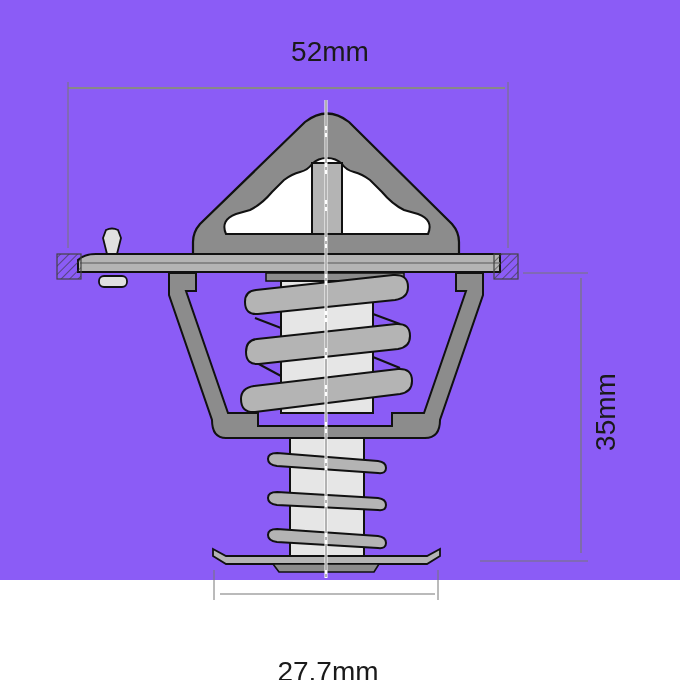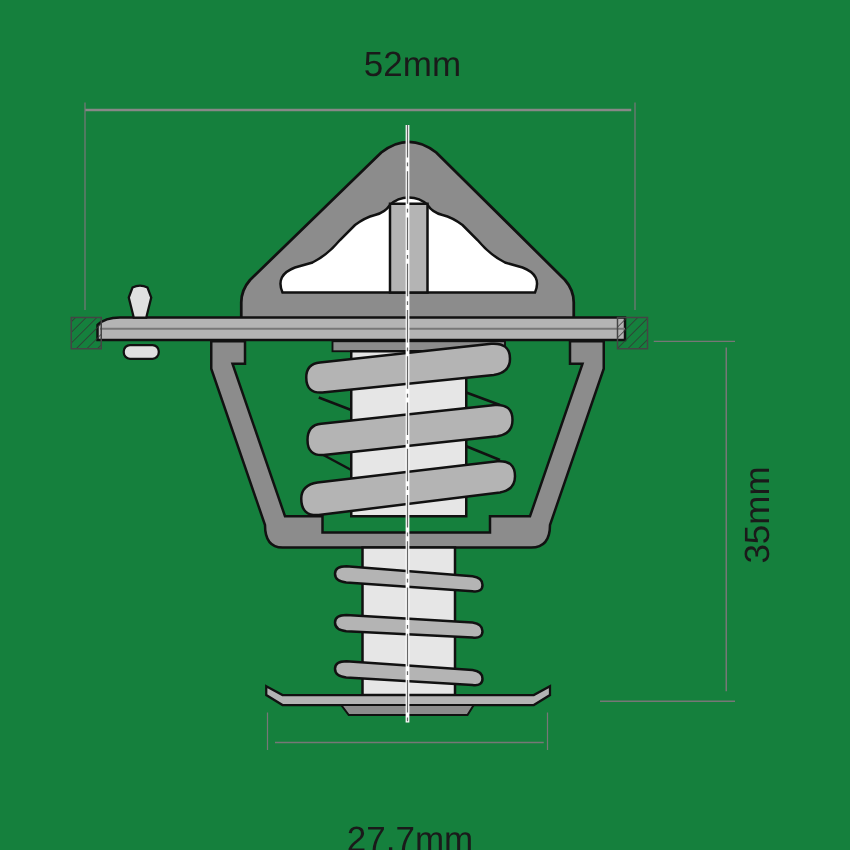"52mm" .wrap { background: #15803d -> #8b5cf6; height: 680px -> 580px }
